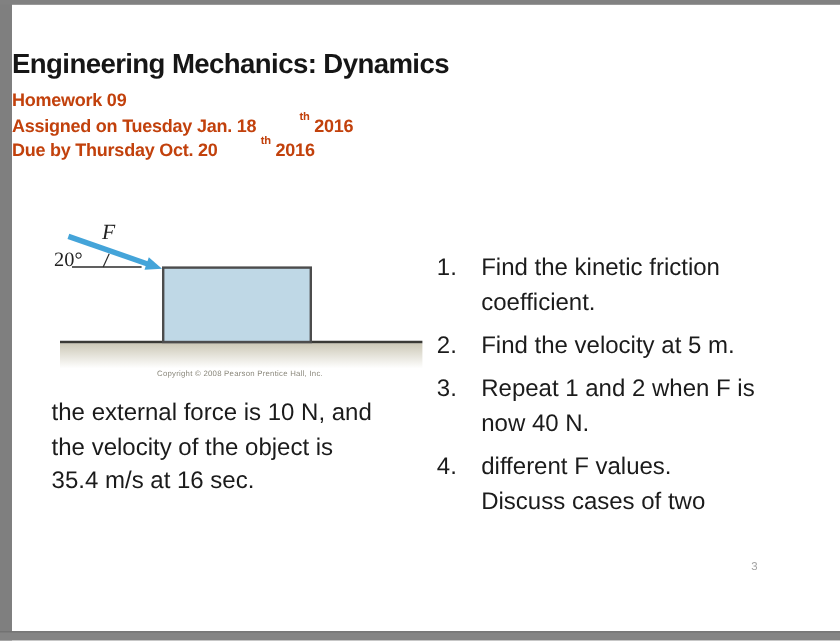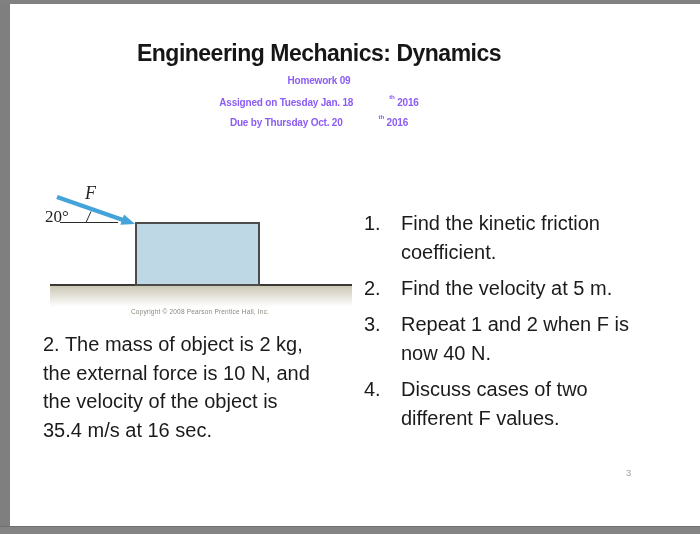"Engineering Mechanics: Dynamics" .header-line { text-align: center -> left }
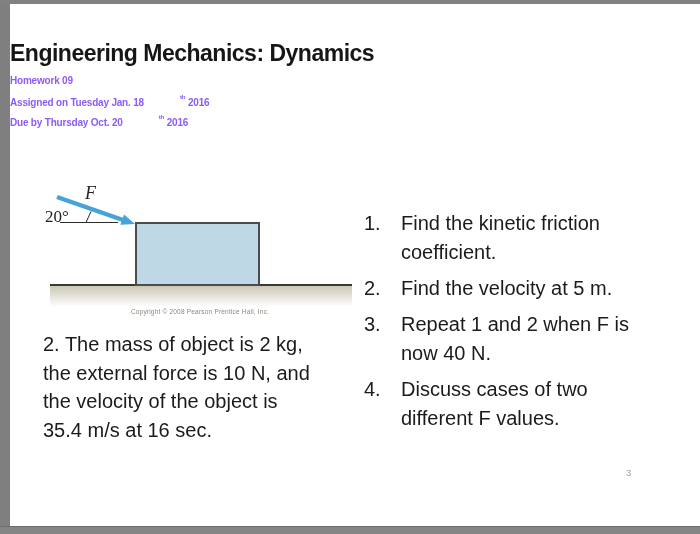"Homework 09" .slide-sub { color: #8b5cf6 -> #c2410c; font-size: 10px -> 15px }
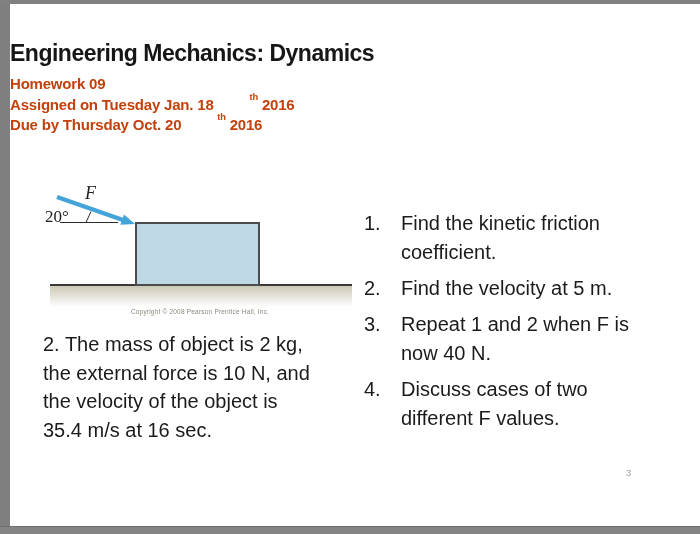"2. The mass of object" div { html: <div>2. The mass of object is 2 kg,</div> -> none }
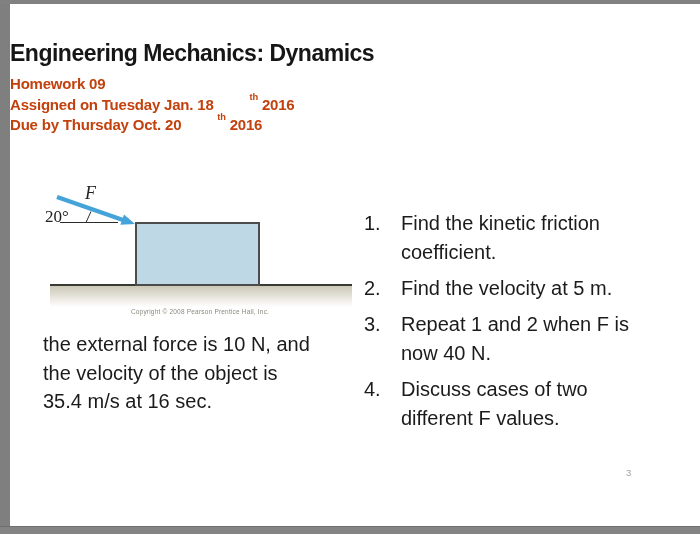"Discuss cases of two" div { order: before "different F values." -> after "different F values." }
